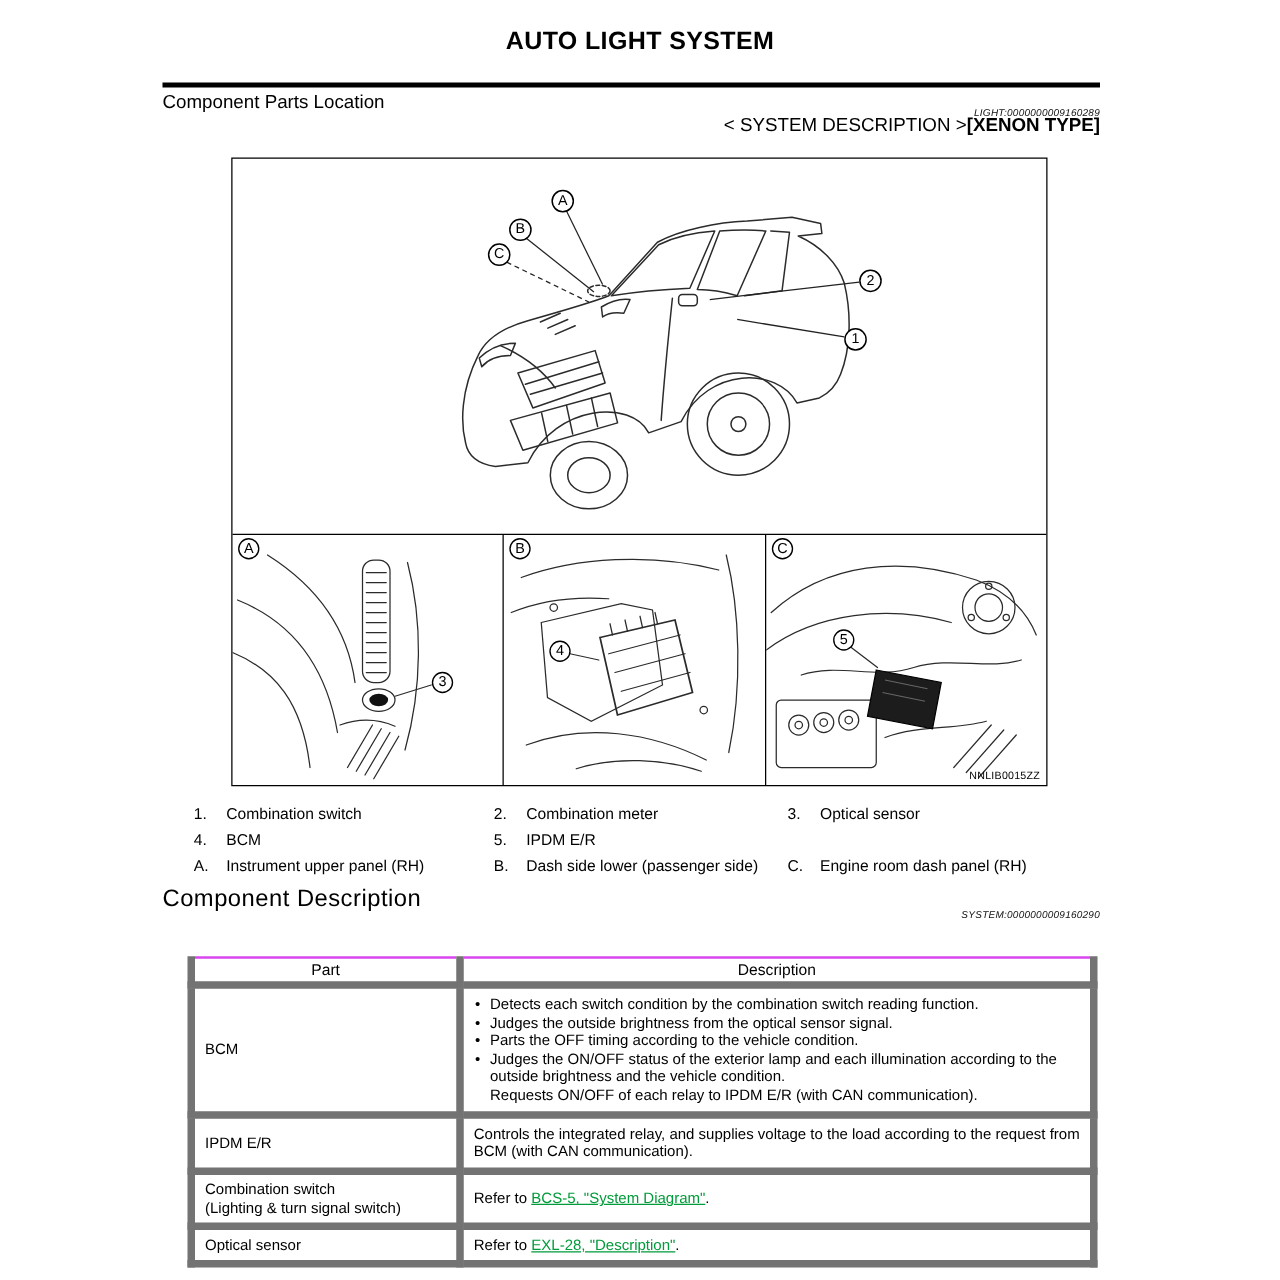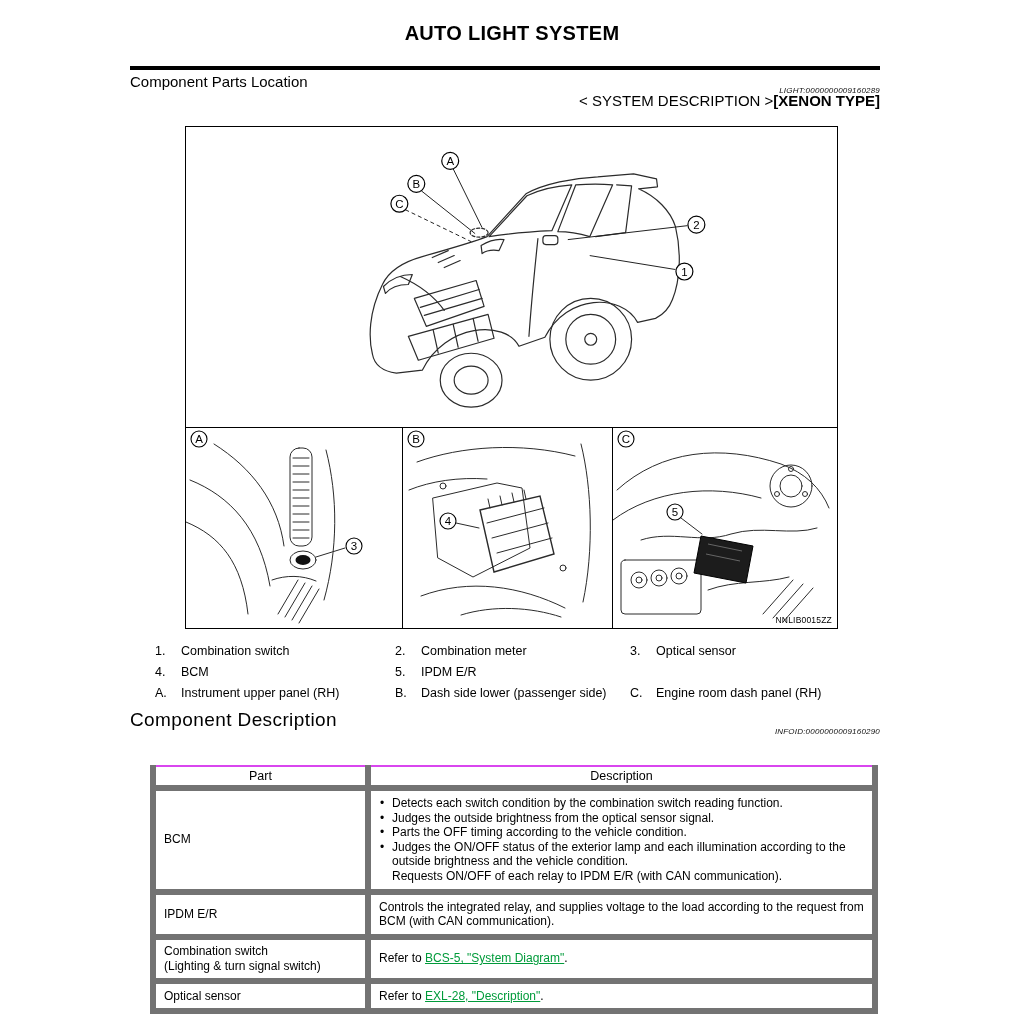"INFOID:0000000009160290" div.infoid { text: INFOID:0000000009160290 -> SYSTEM:0000000009160290 }
